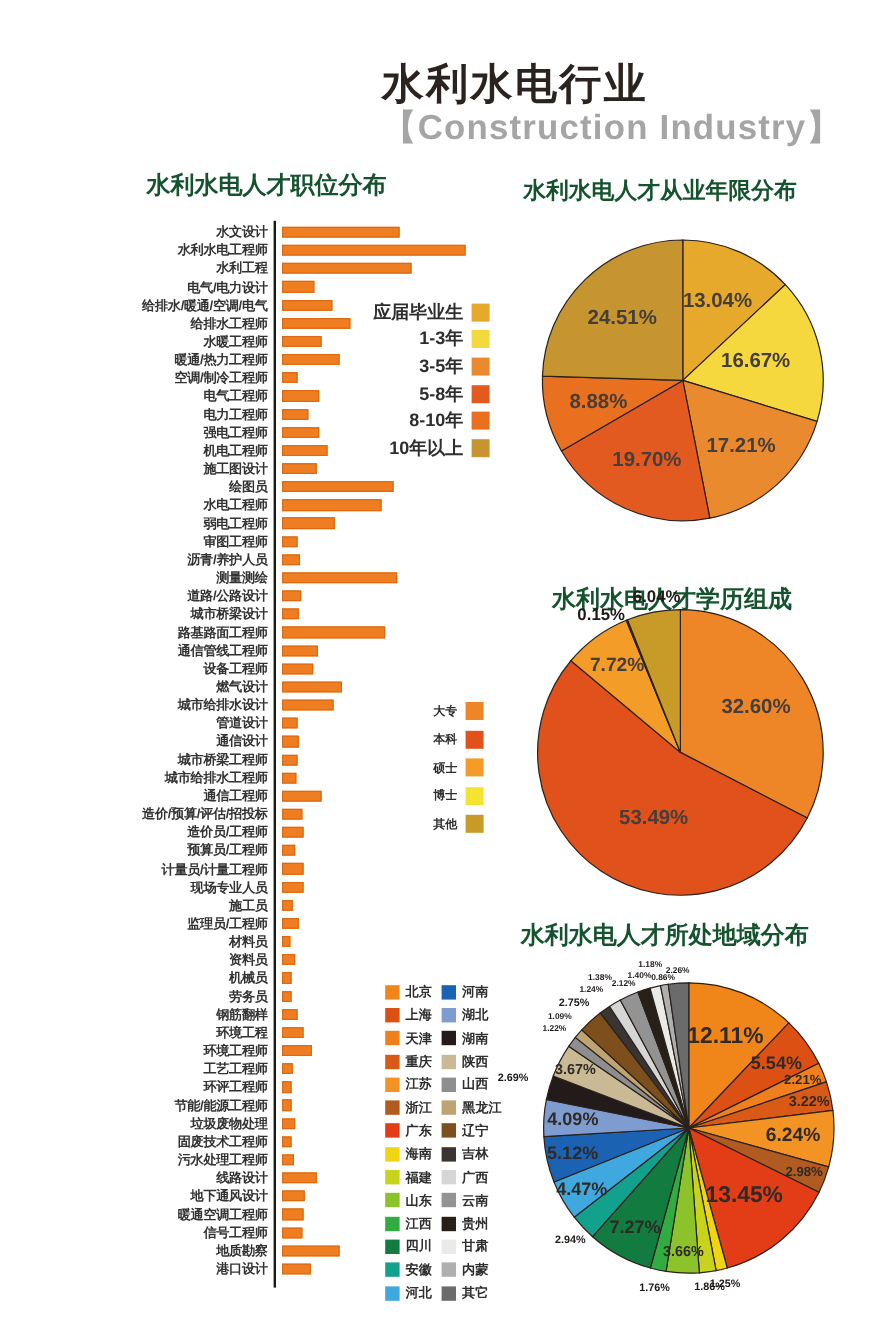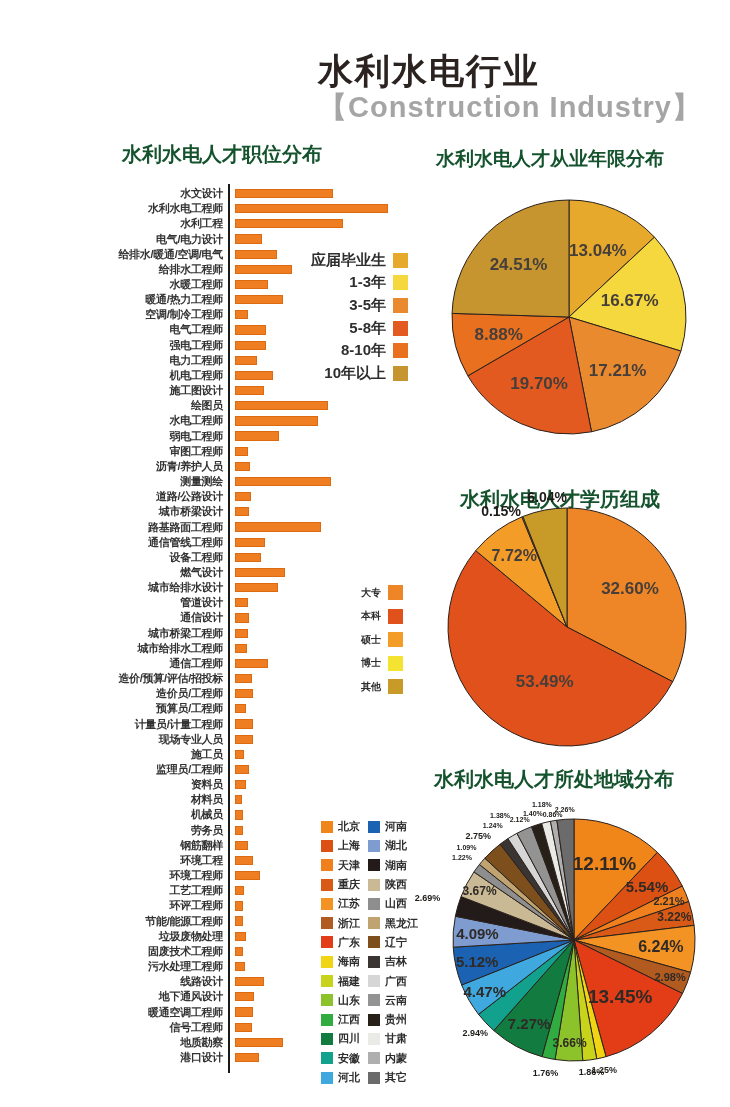"强电工程师" div.bar-row { order: before "电力工程师" -> after "电力工程师" }
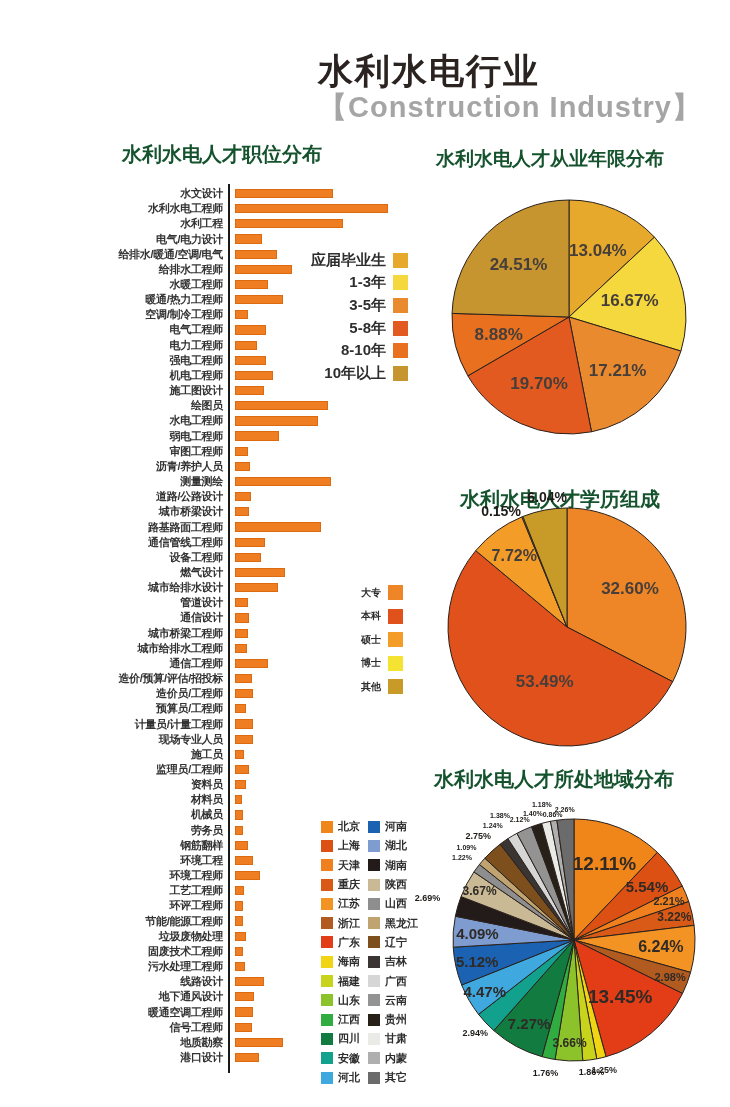"资料员" div.bar-row { order: before "材料员" -> after "材料员" }
